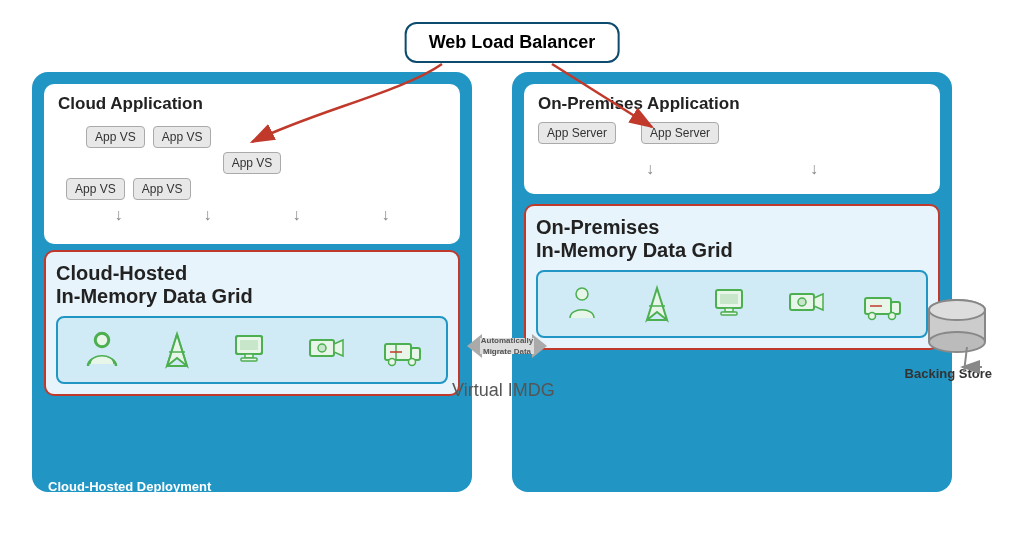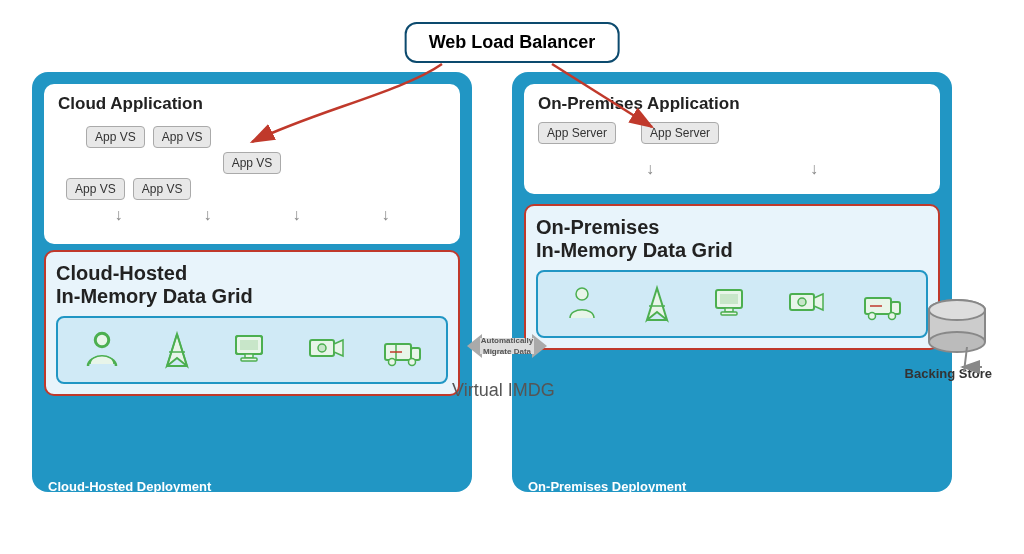"On-Premises Deployment" div.deployment-label { html: <div>On-Premises Deployment</div> -> none }
